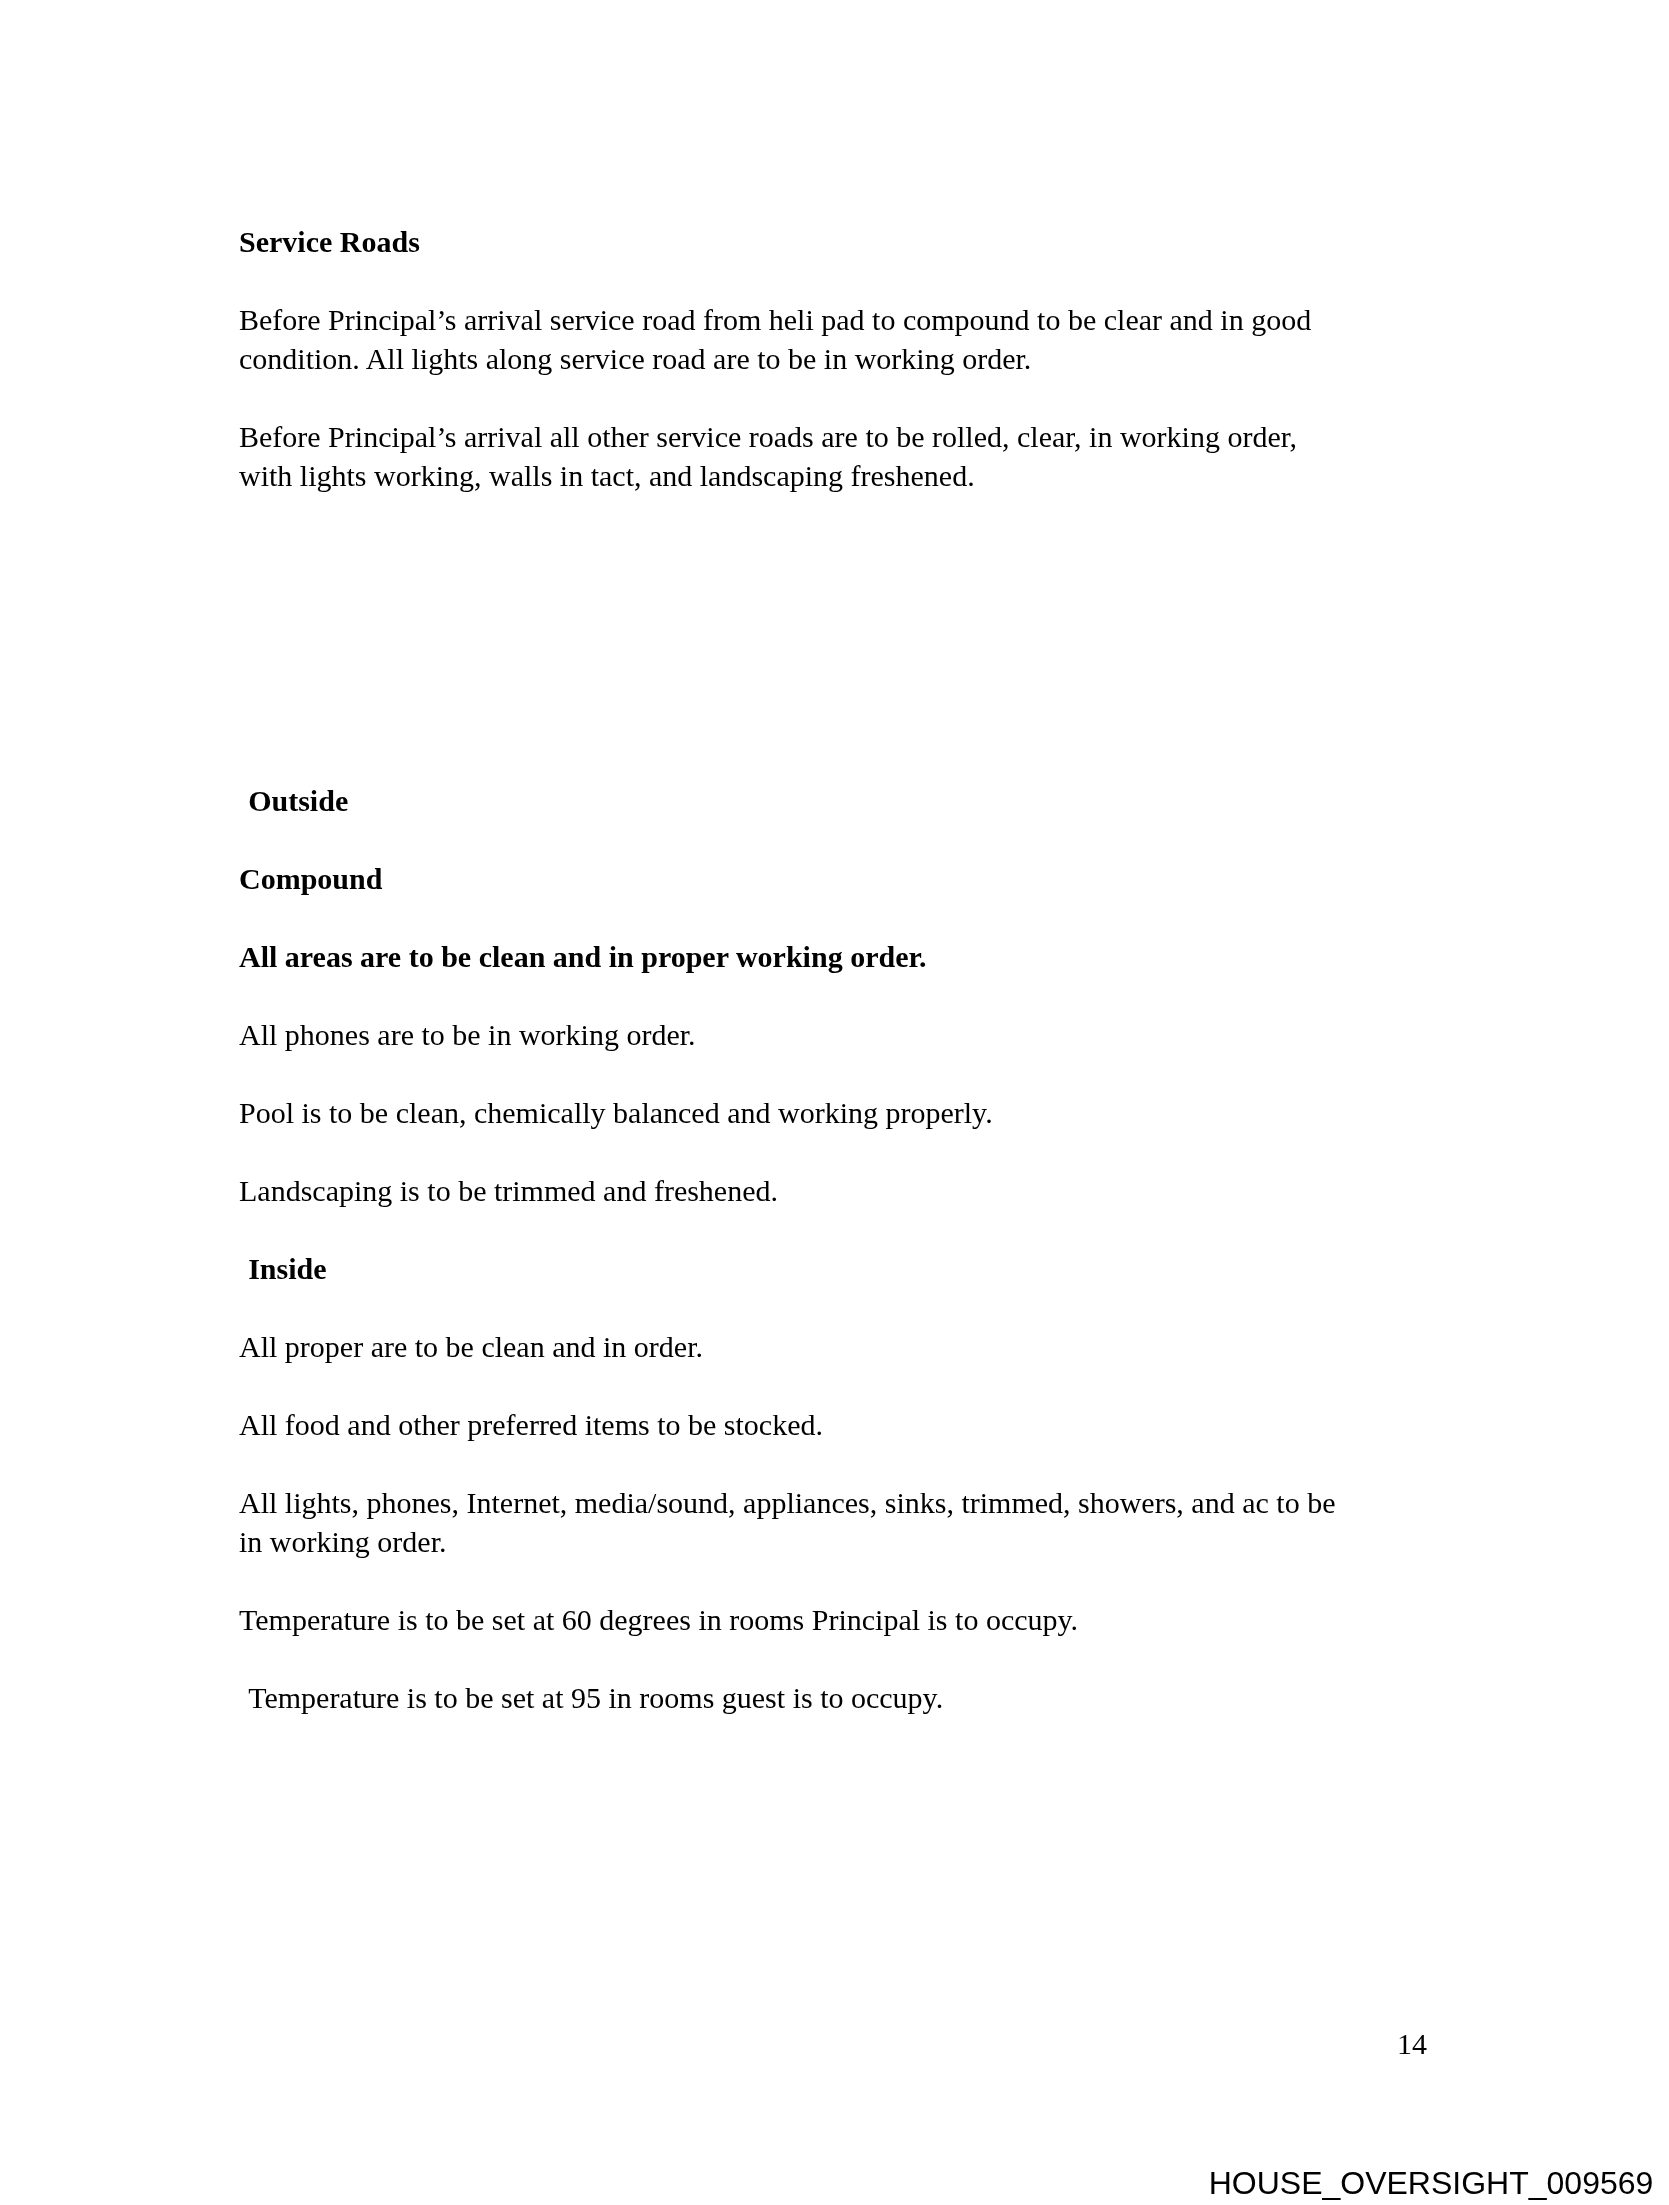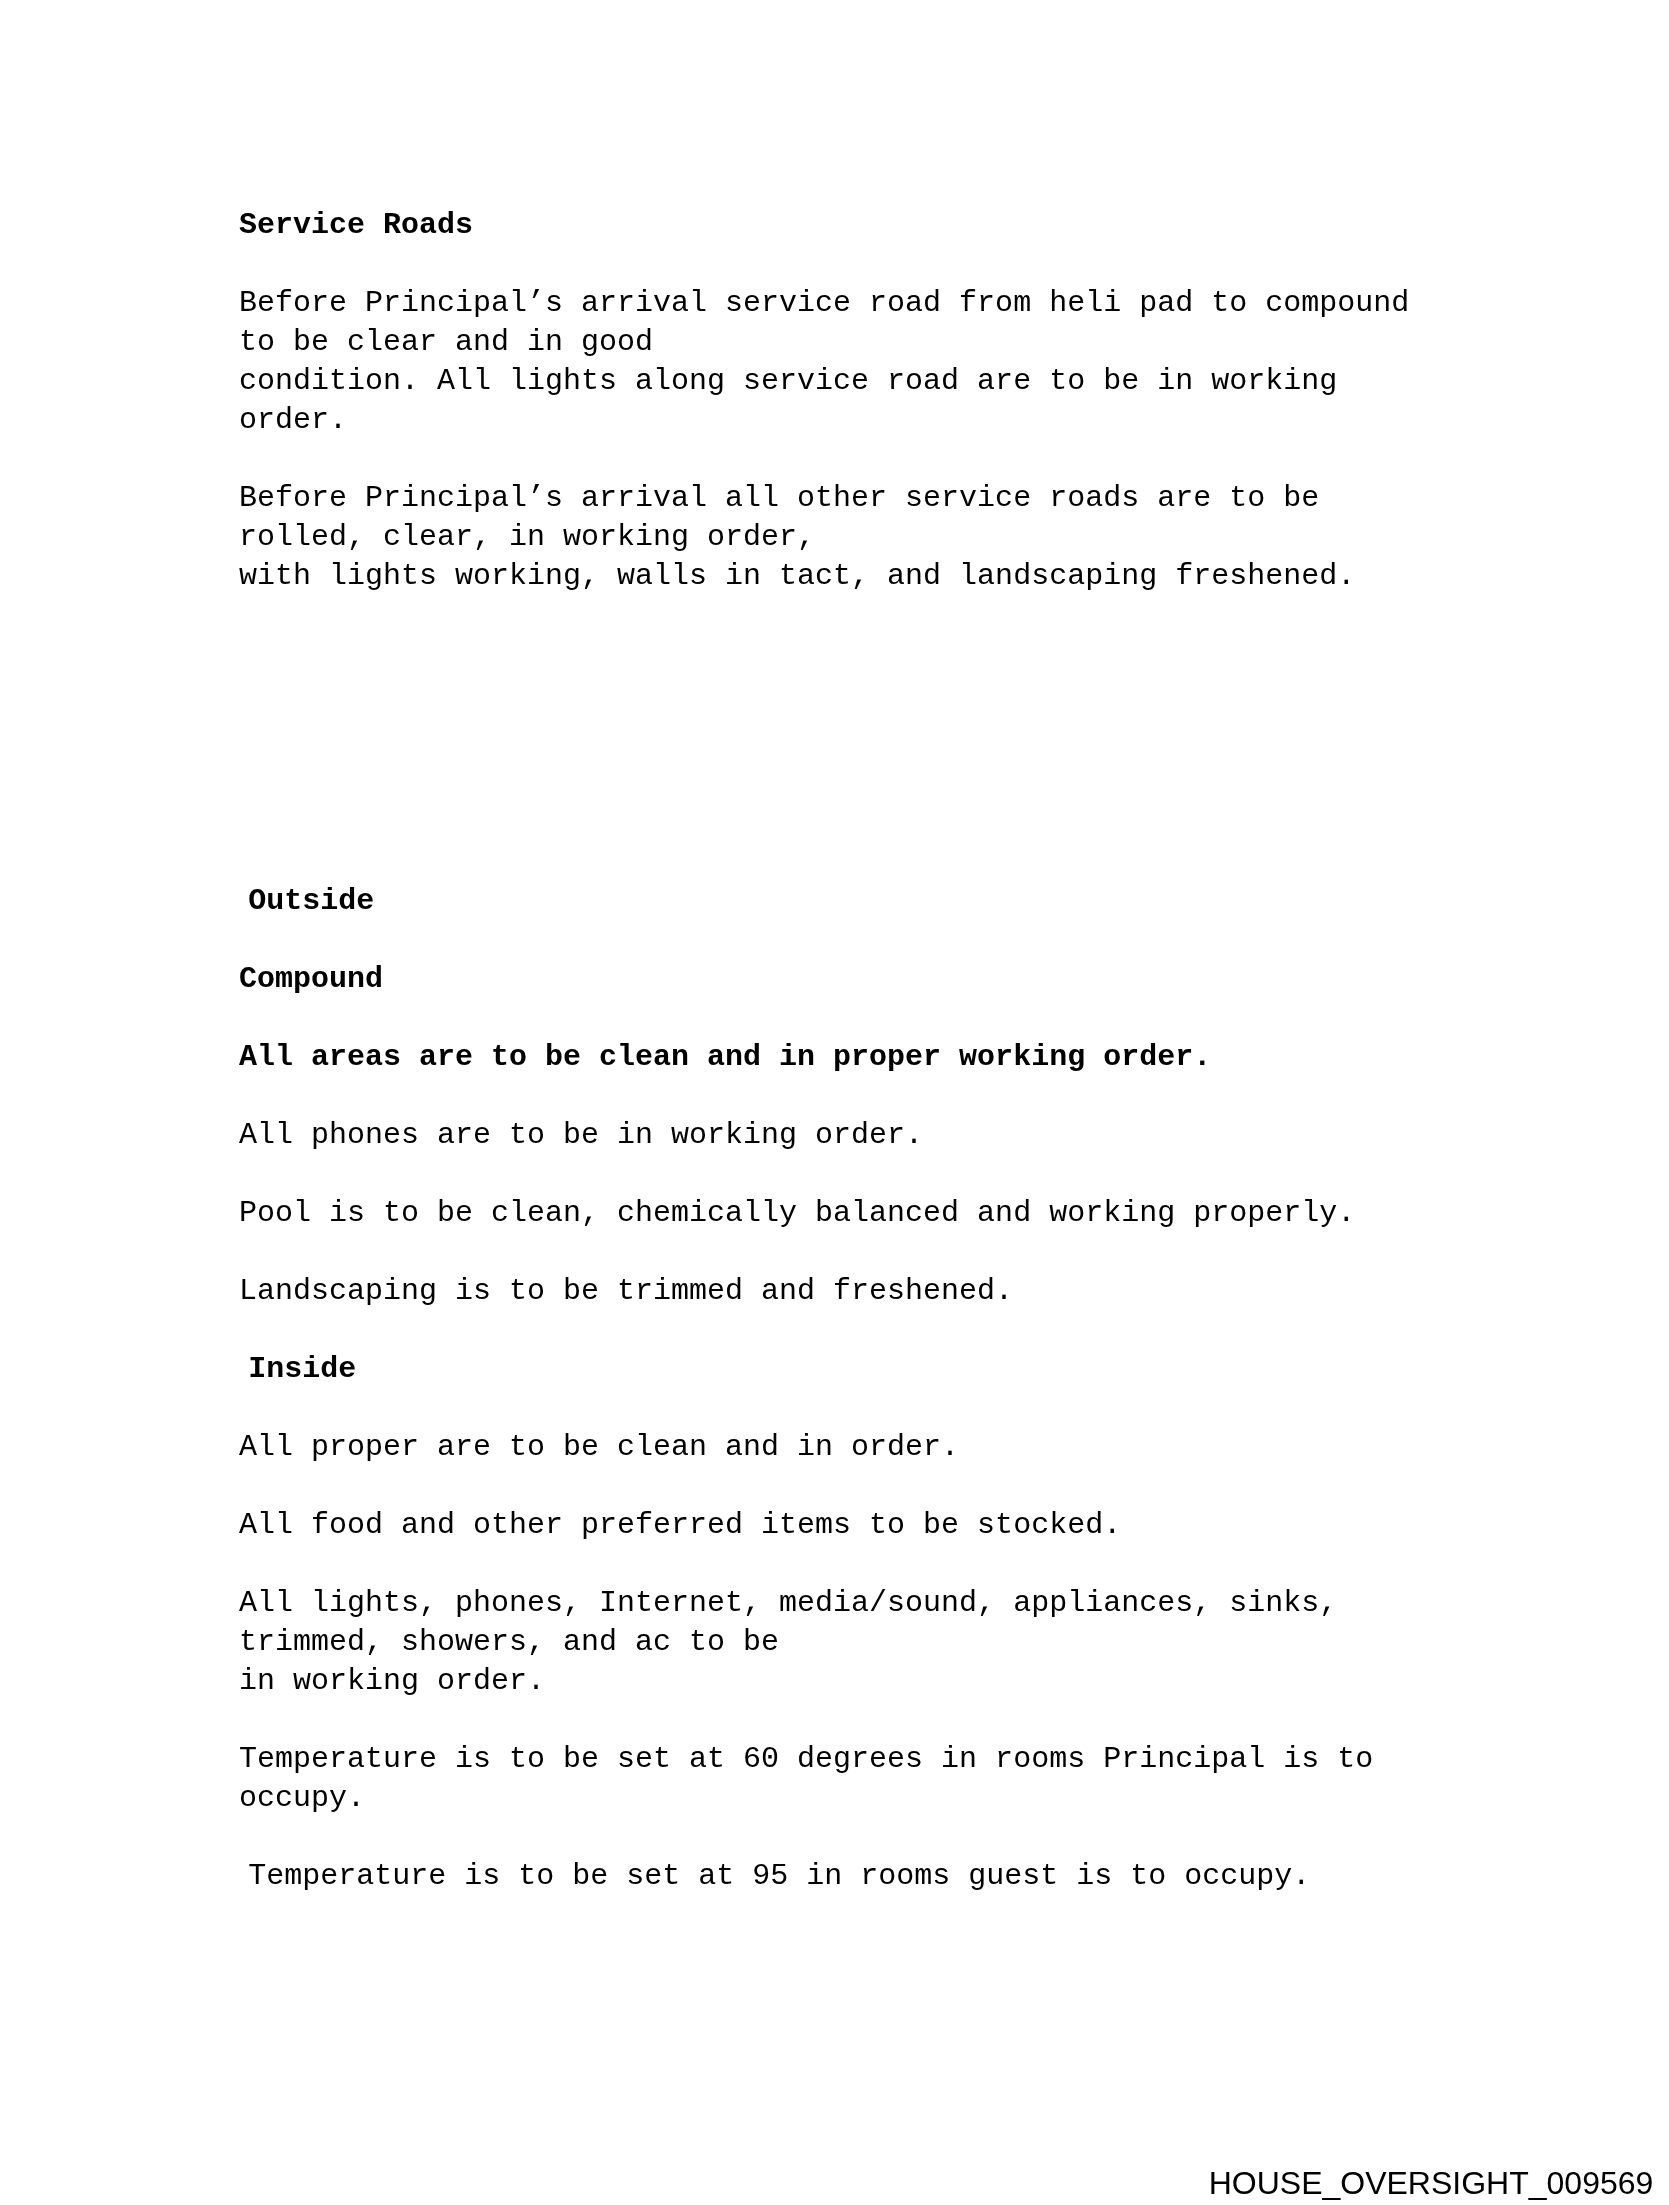"Service Roads" .content p { font-family: Liberation Mono, monospace -> none; margin: 0 0 39px 0 -> 16px 0 39px 0 }
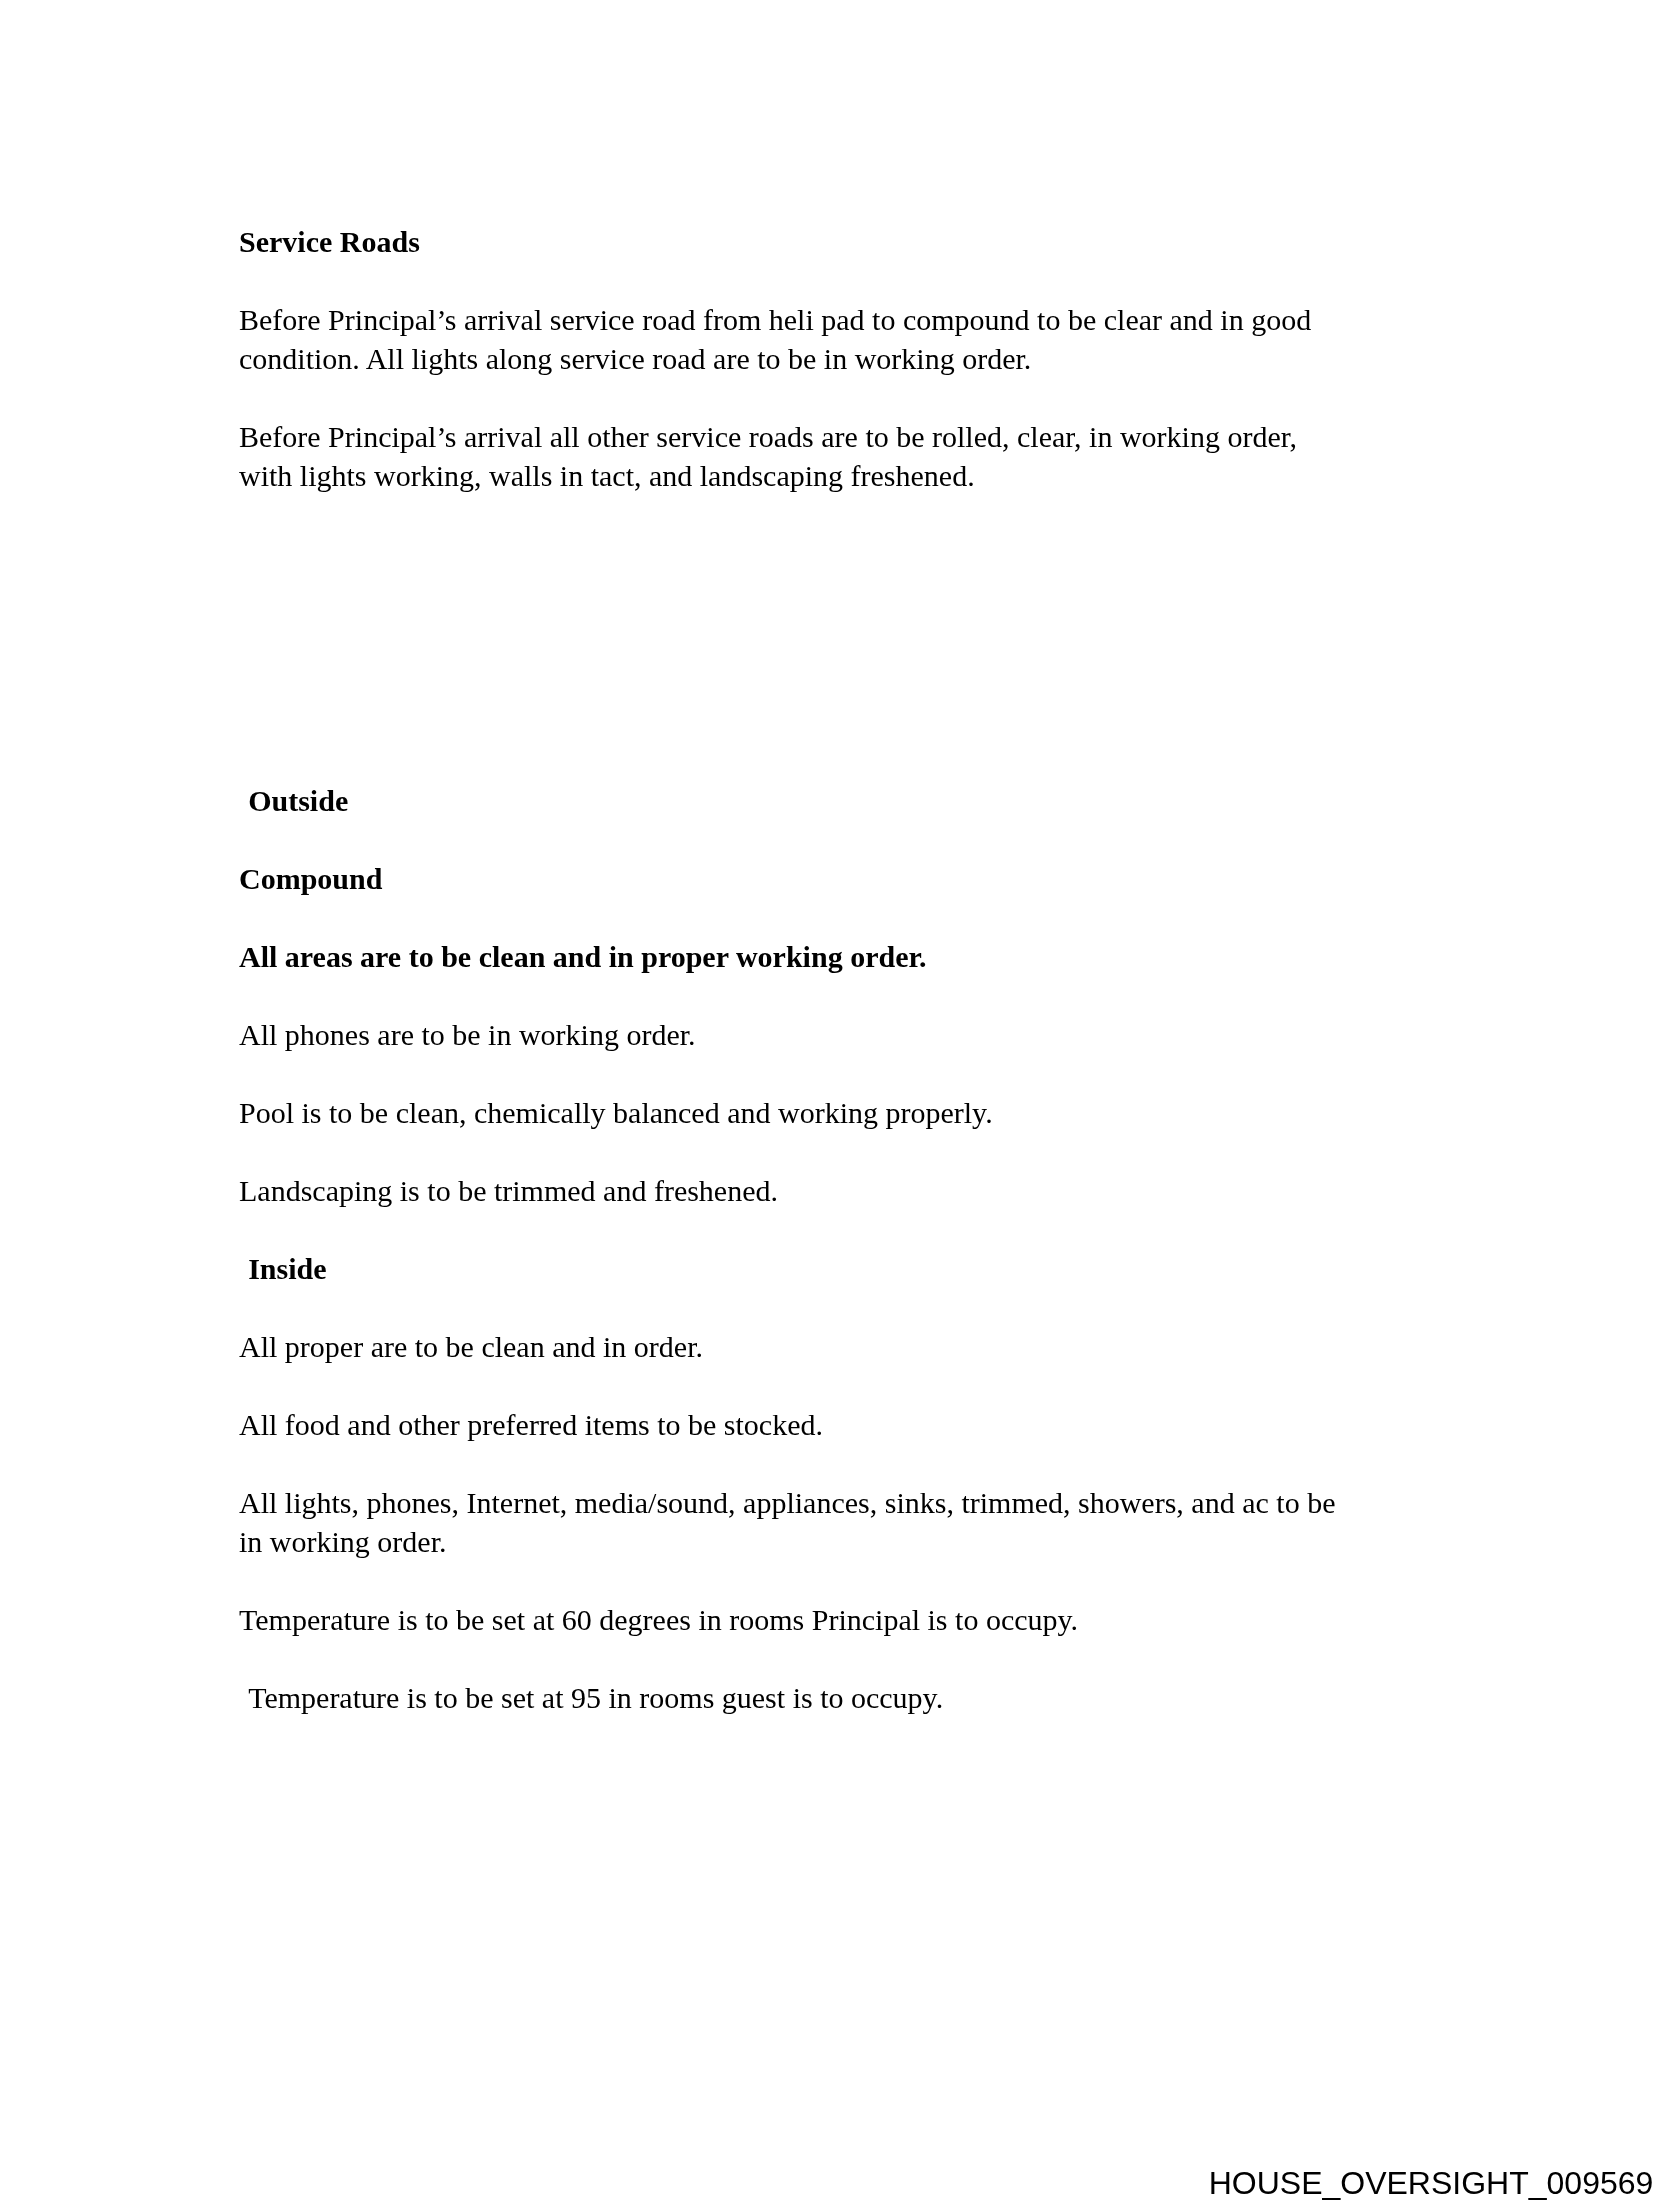"14" div.page-number { html: none -> <div>14</div> }
